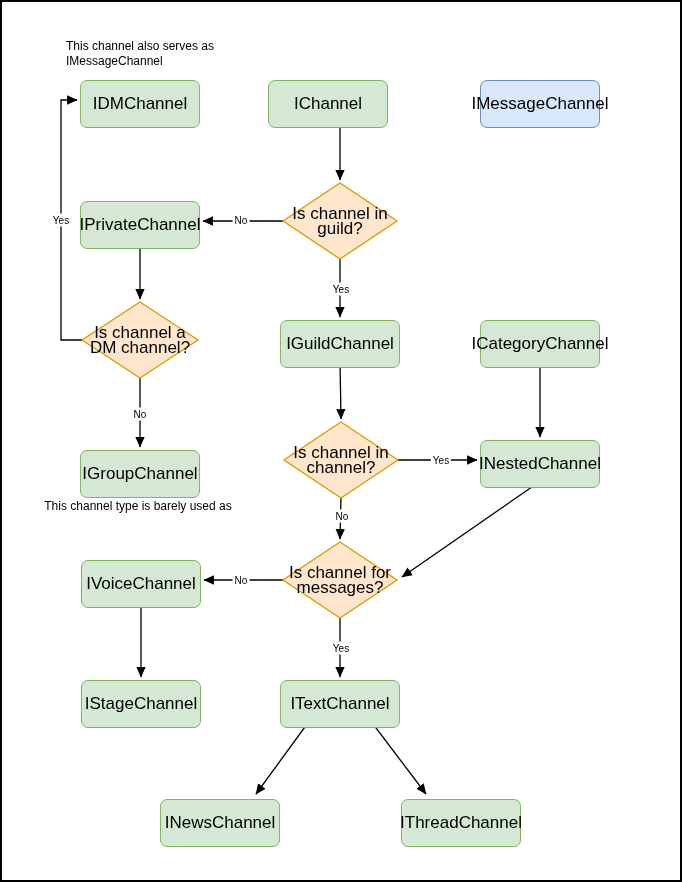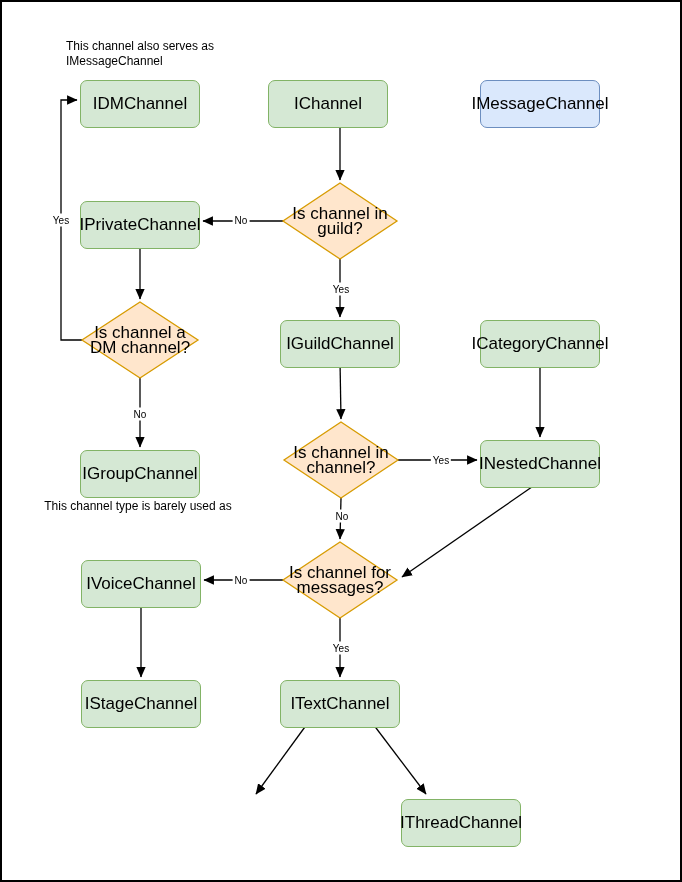"INewsChannel" div.node { html: none -> <div> <span>INewsChannel</span> </div> }
